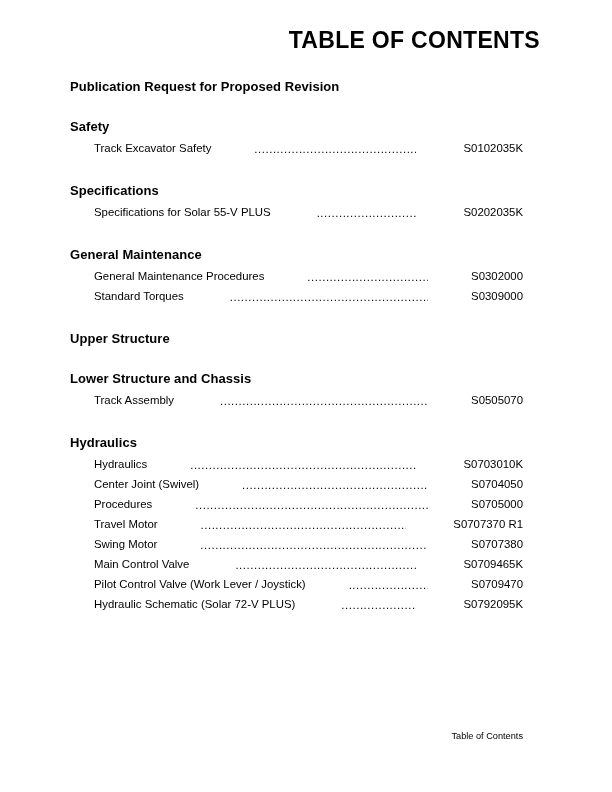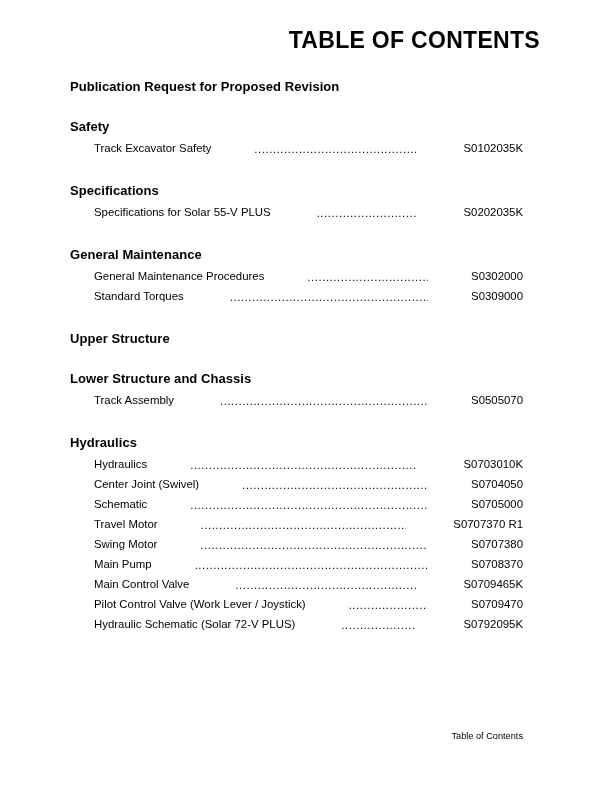"Schematic" span.entry-title { text: Schematic -> Procedures }
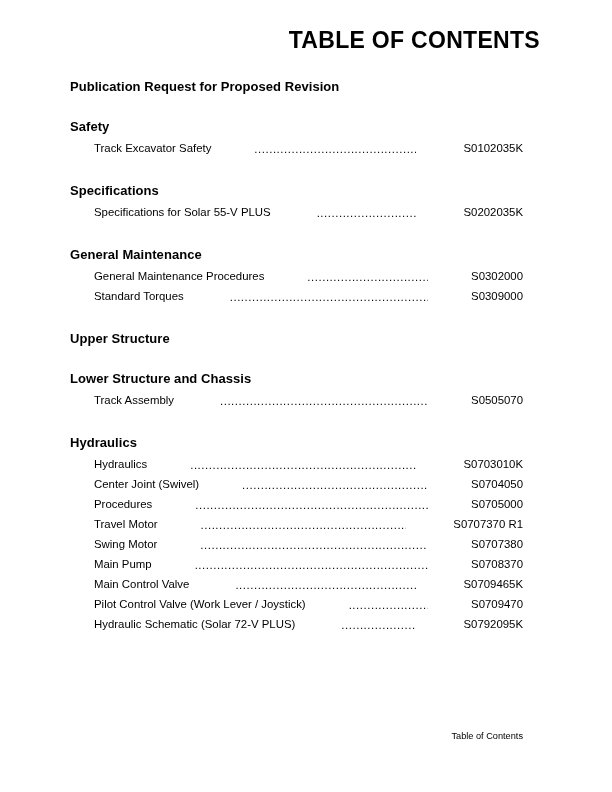"Main Pump" li.entry { html: <li> <span>Main Pump</span> <span></span> <span>S0708370</span> </li> -> none }
